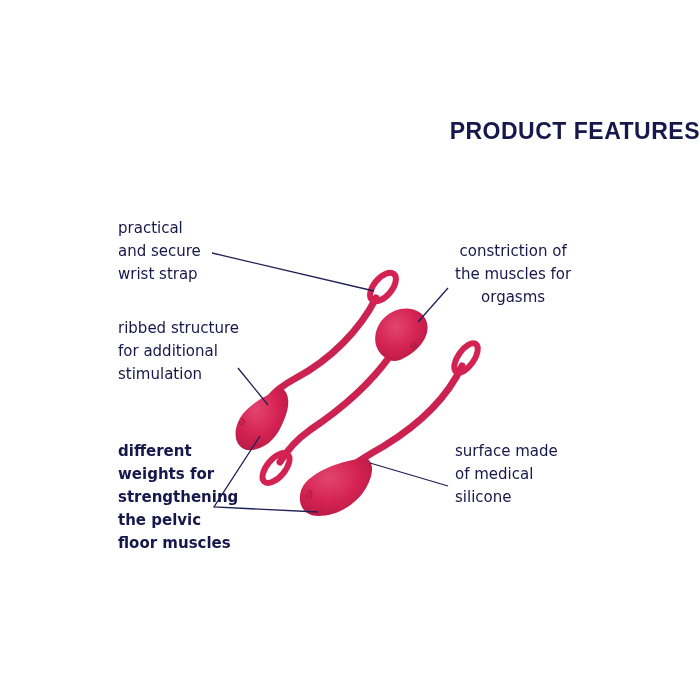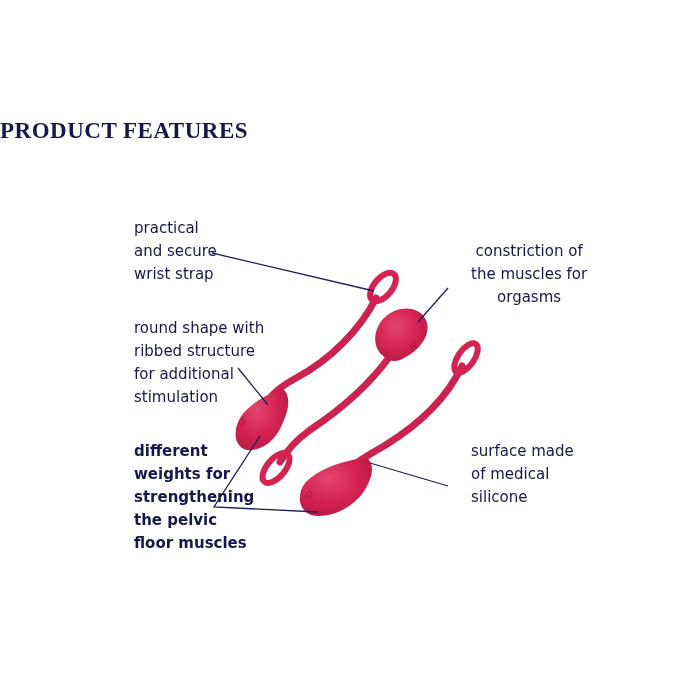"PRODUCT FEATURES" .title { font-family: Liberation Serif, serif -> Liberation Sans, sans-serif; text-align: left -> right }
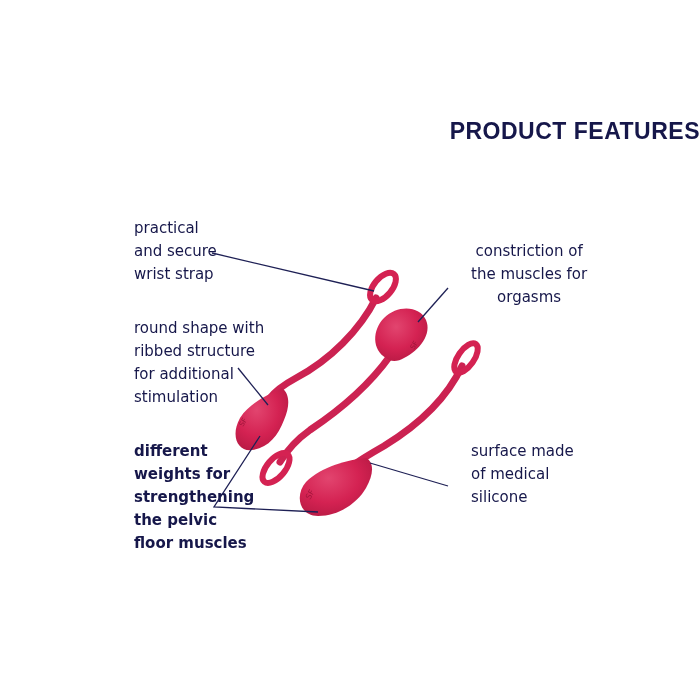"practical" .feature { margin-left: 16px -> none }
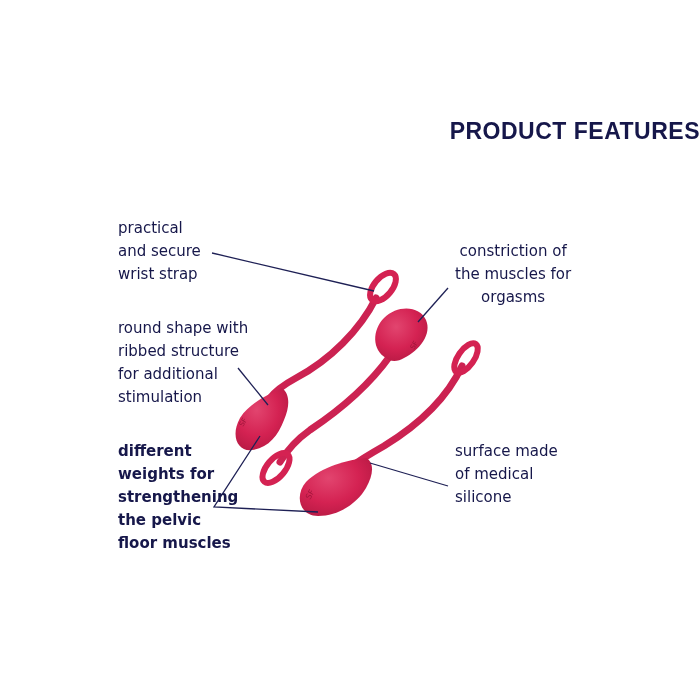"round shape with" span { html: <span>round shape with</span> -> none }
